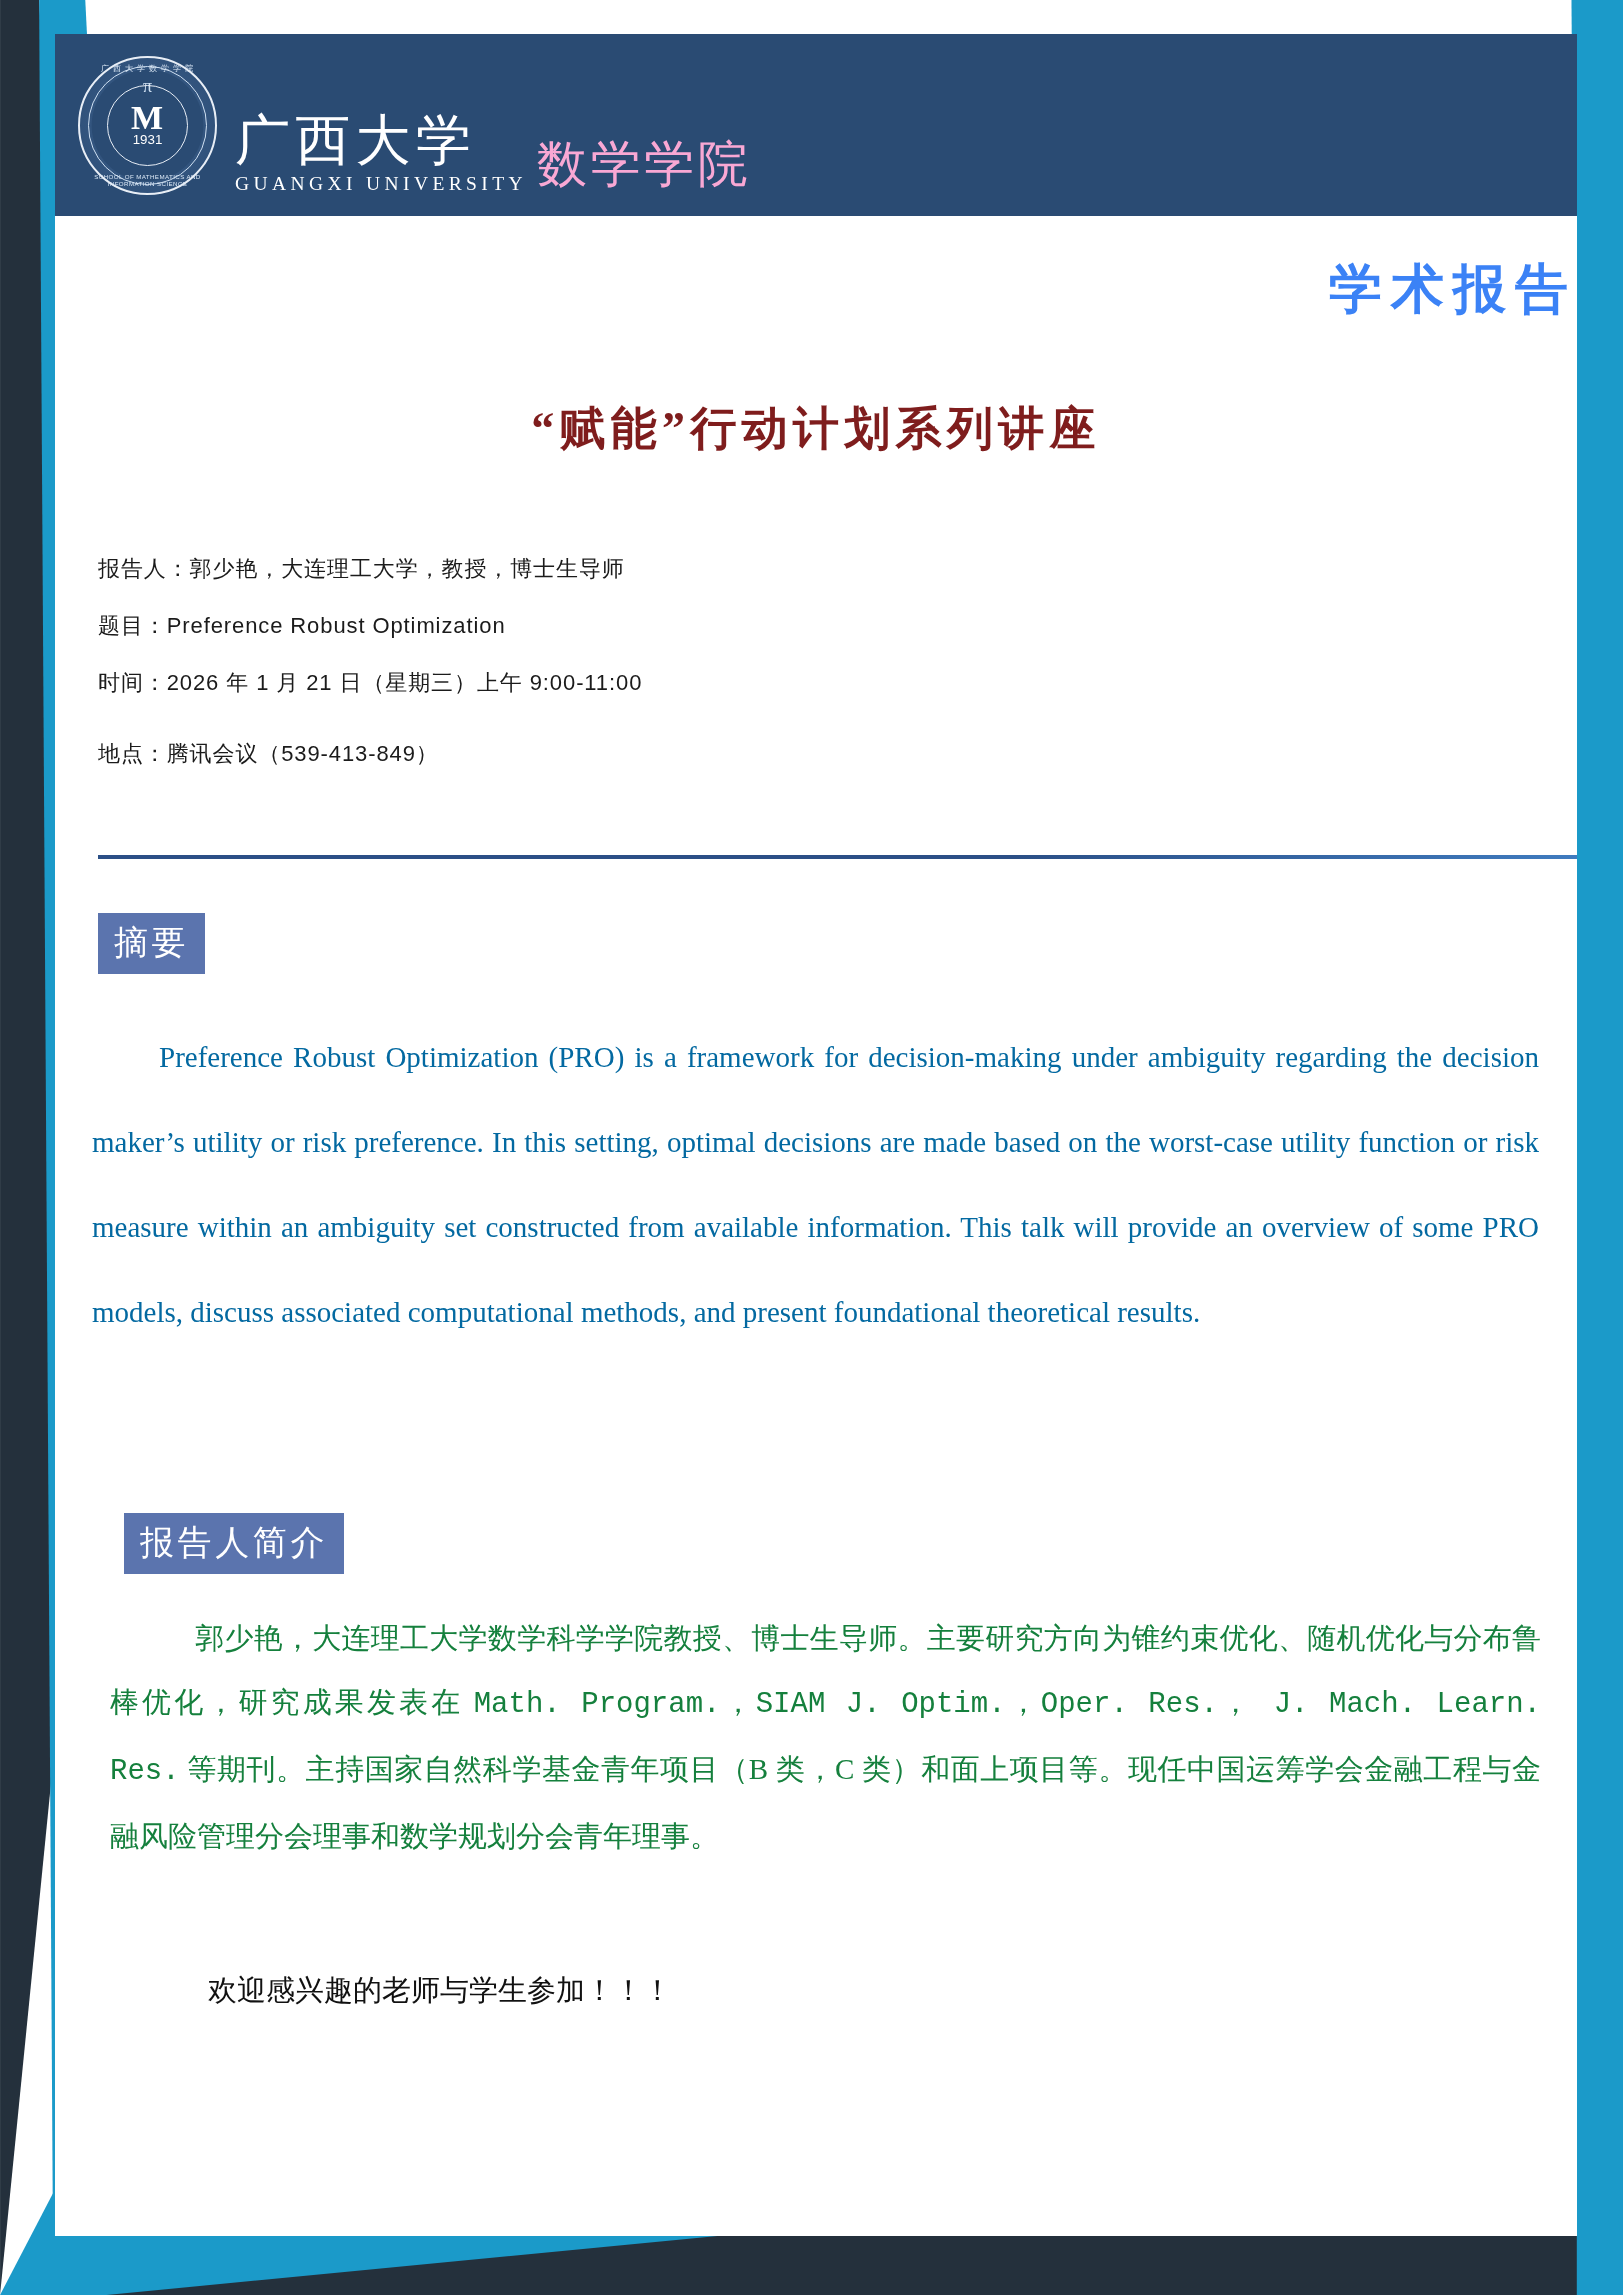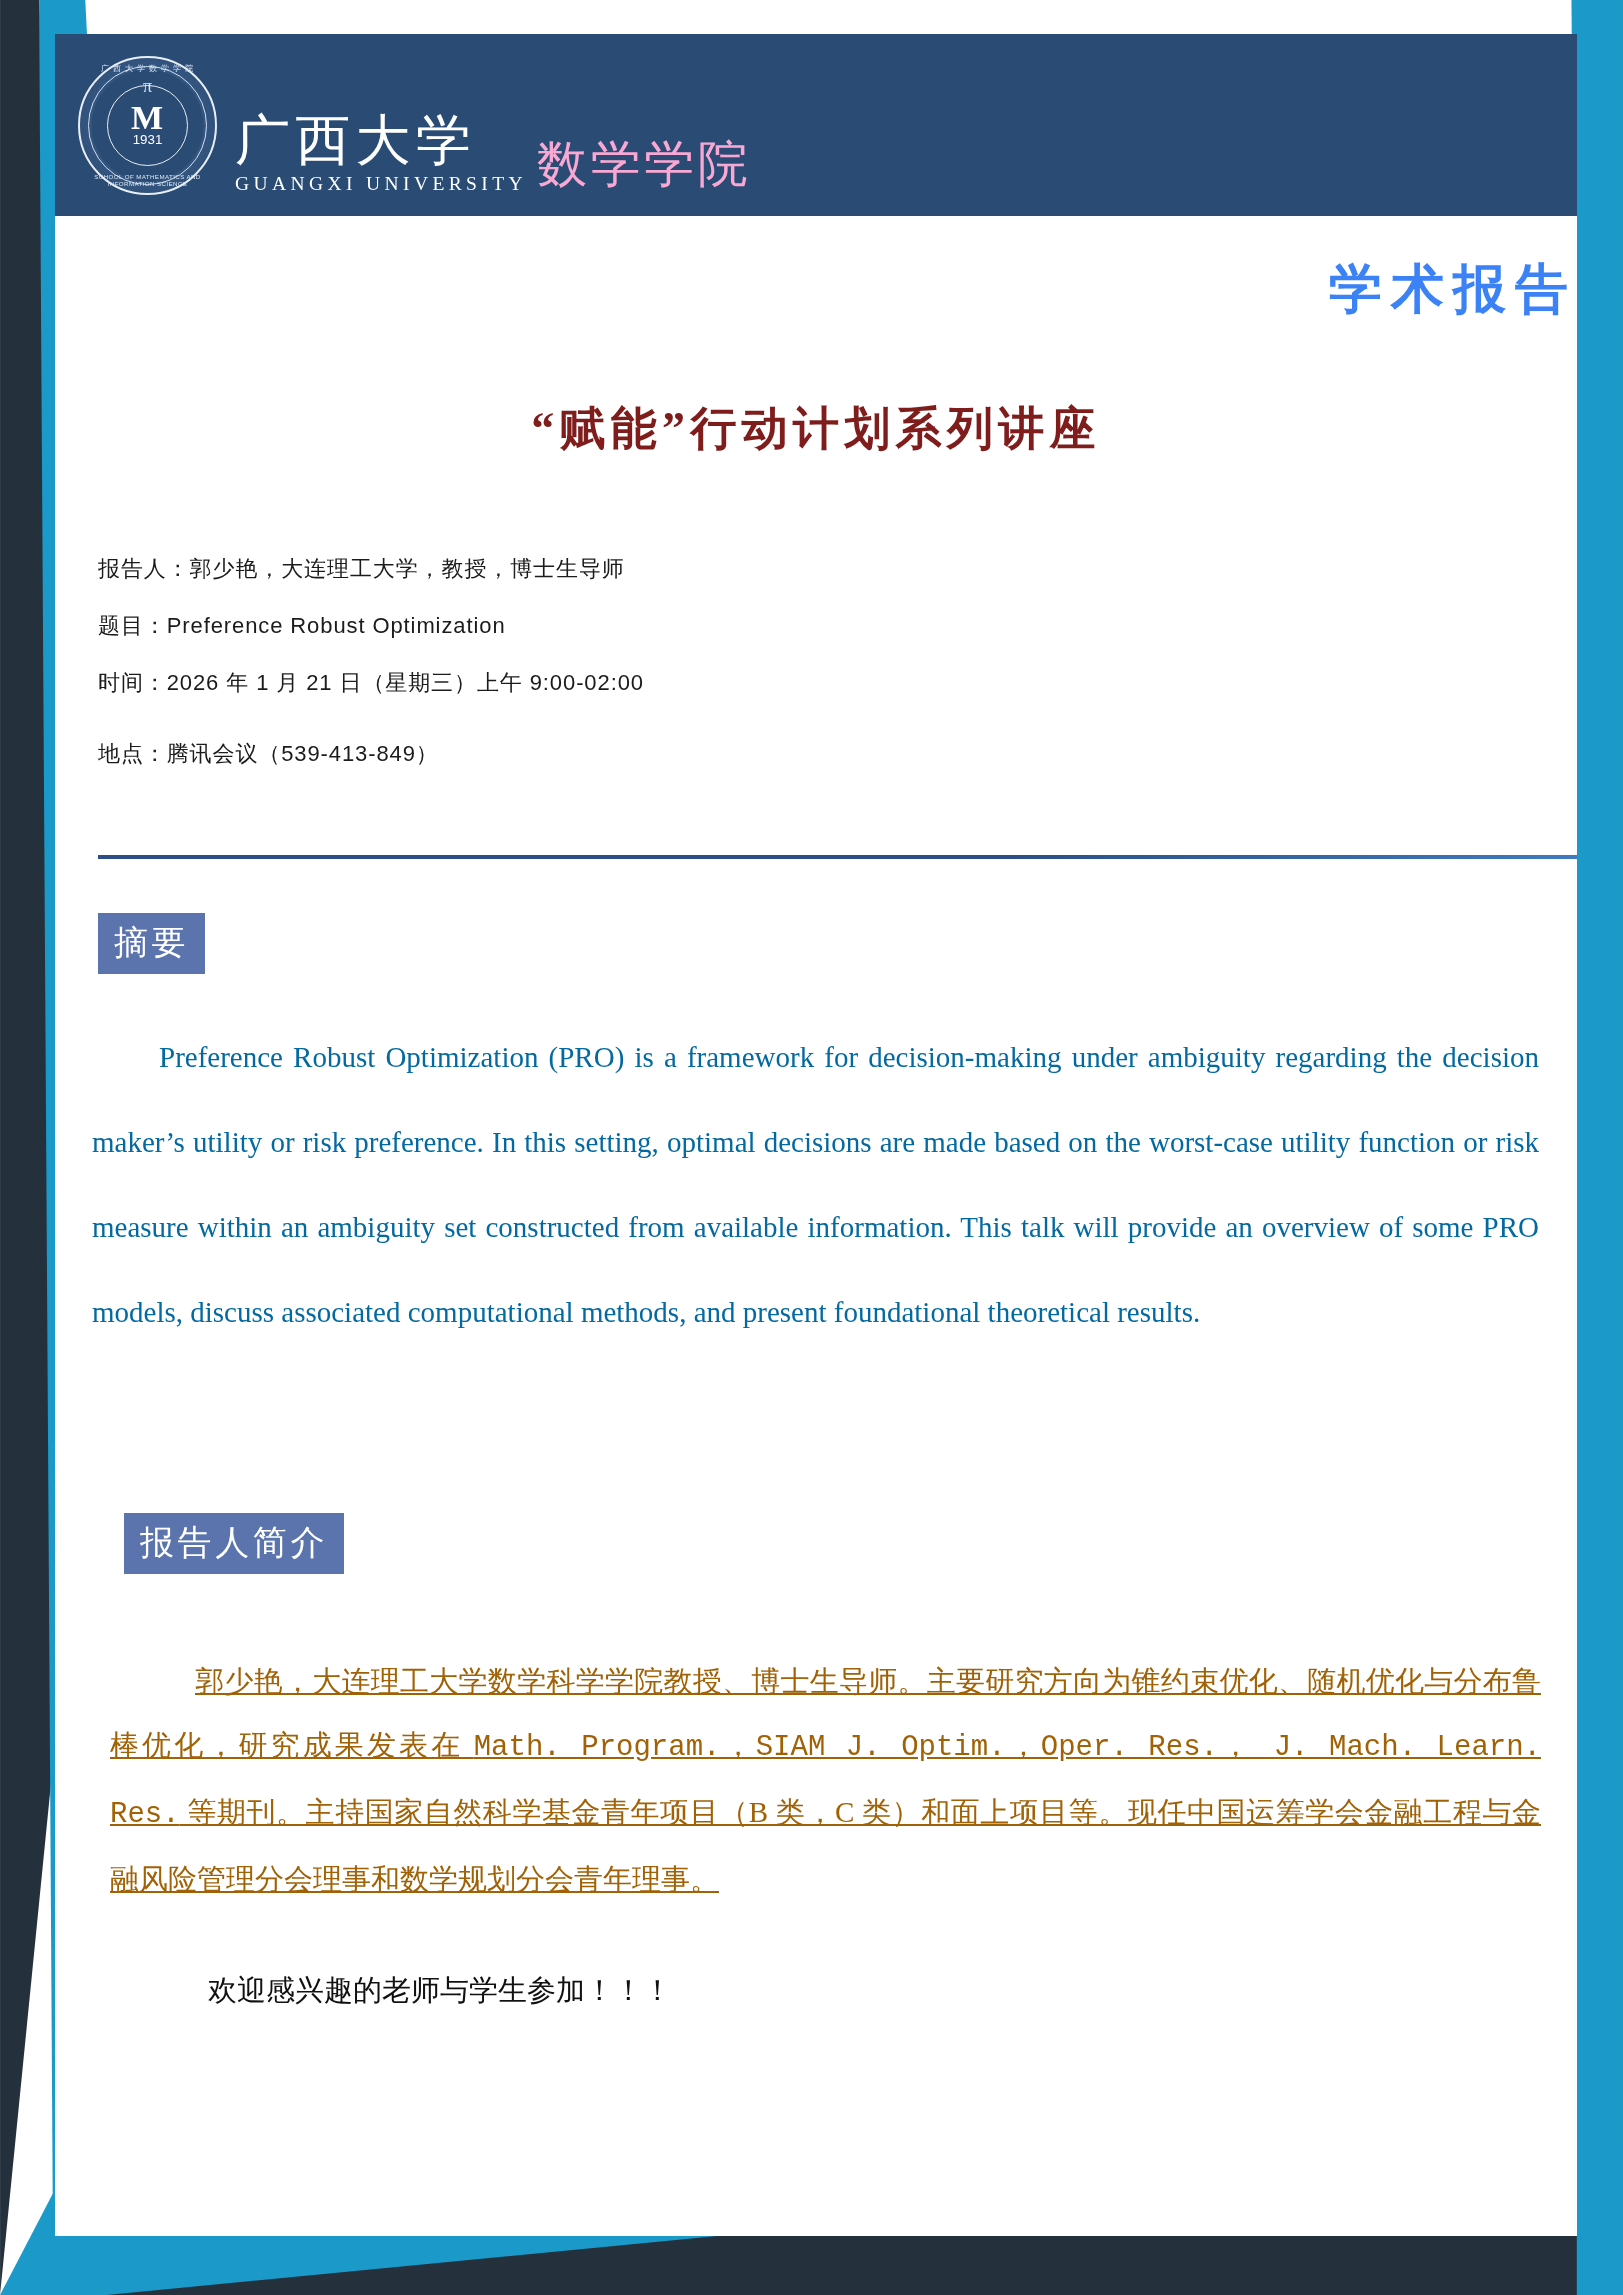"时间：2026 年 1 月 21" div.info-line { text: 9:00-02:00 -> 9:00-11:00 }
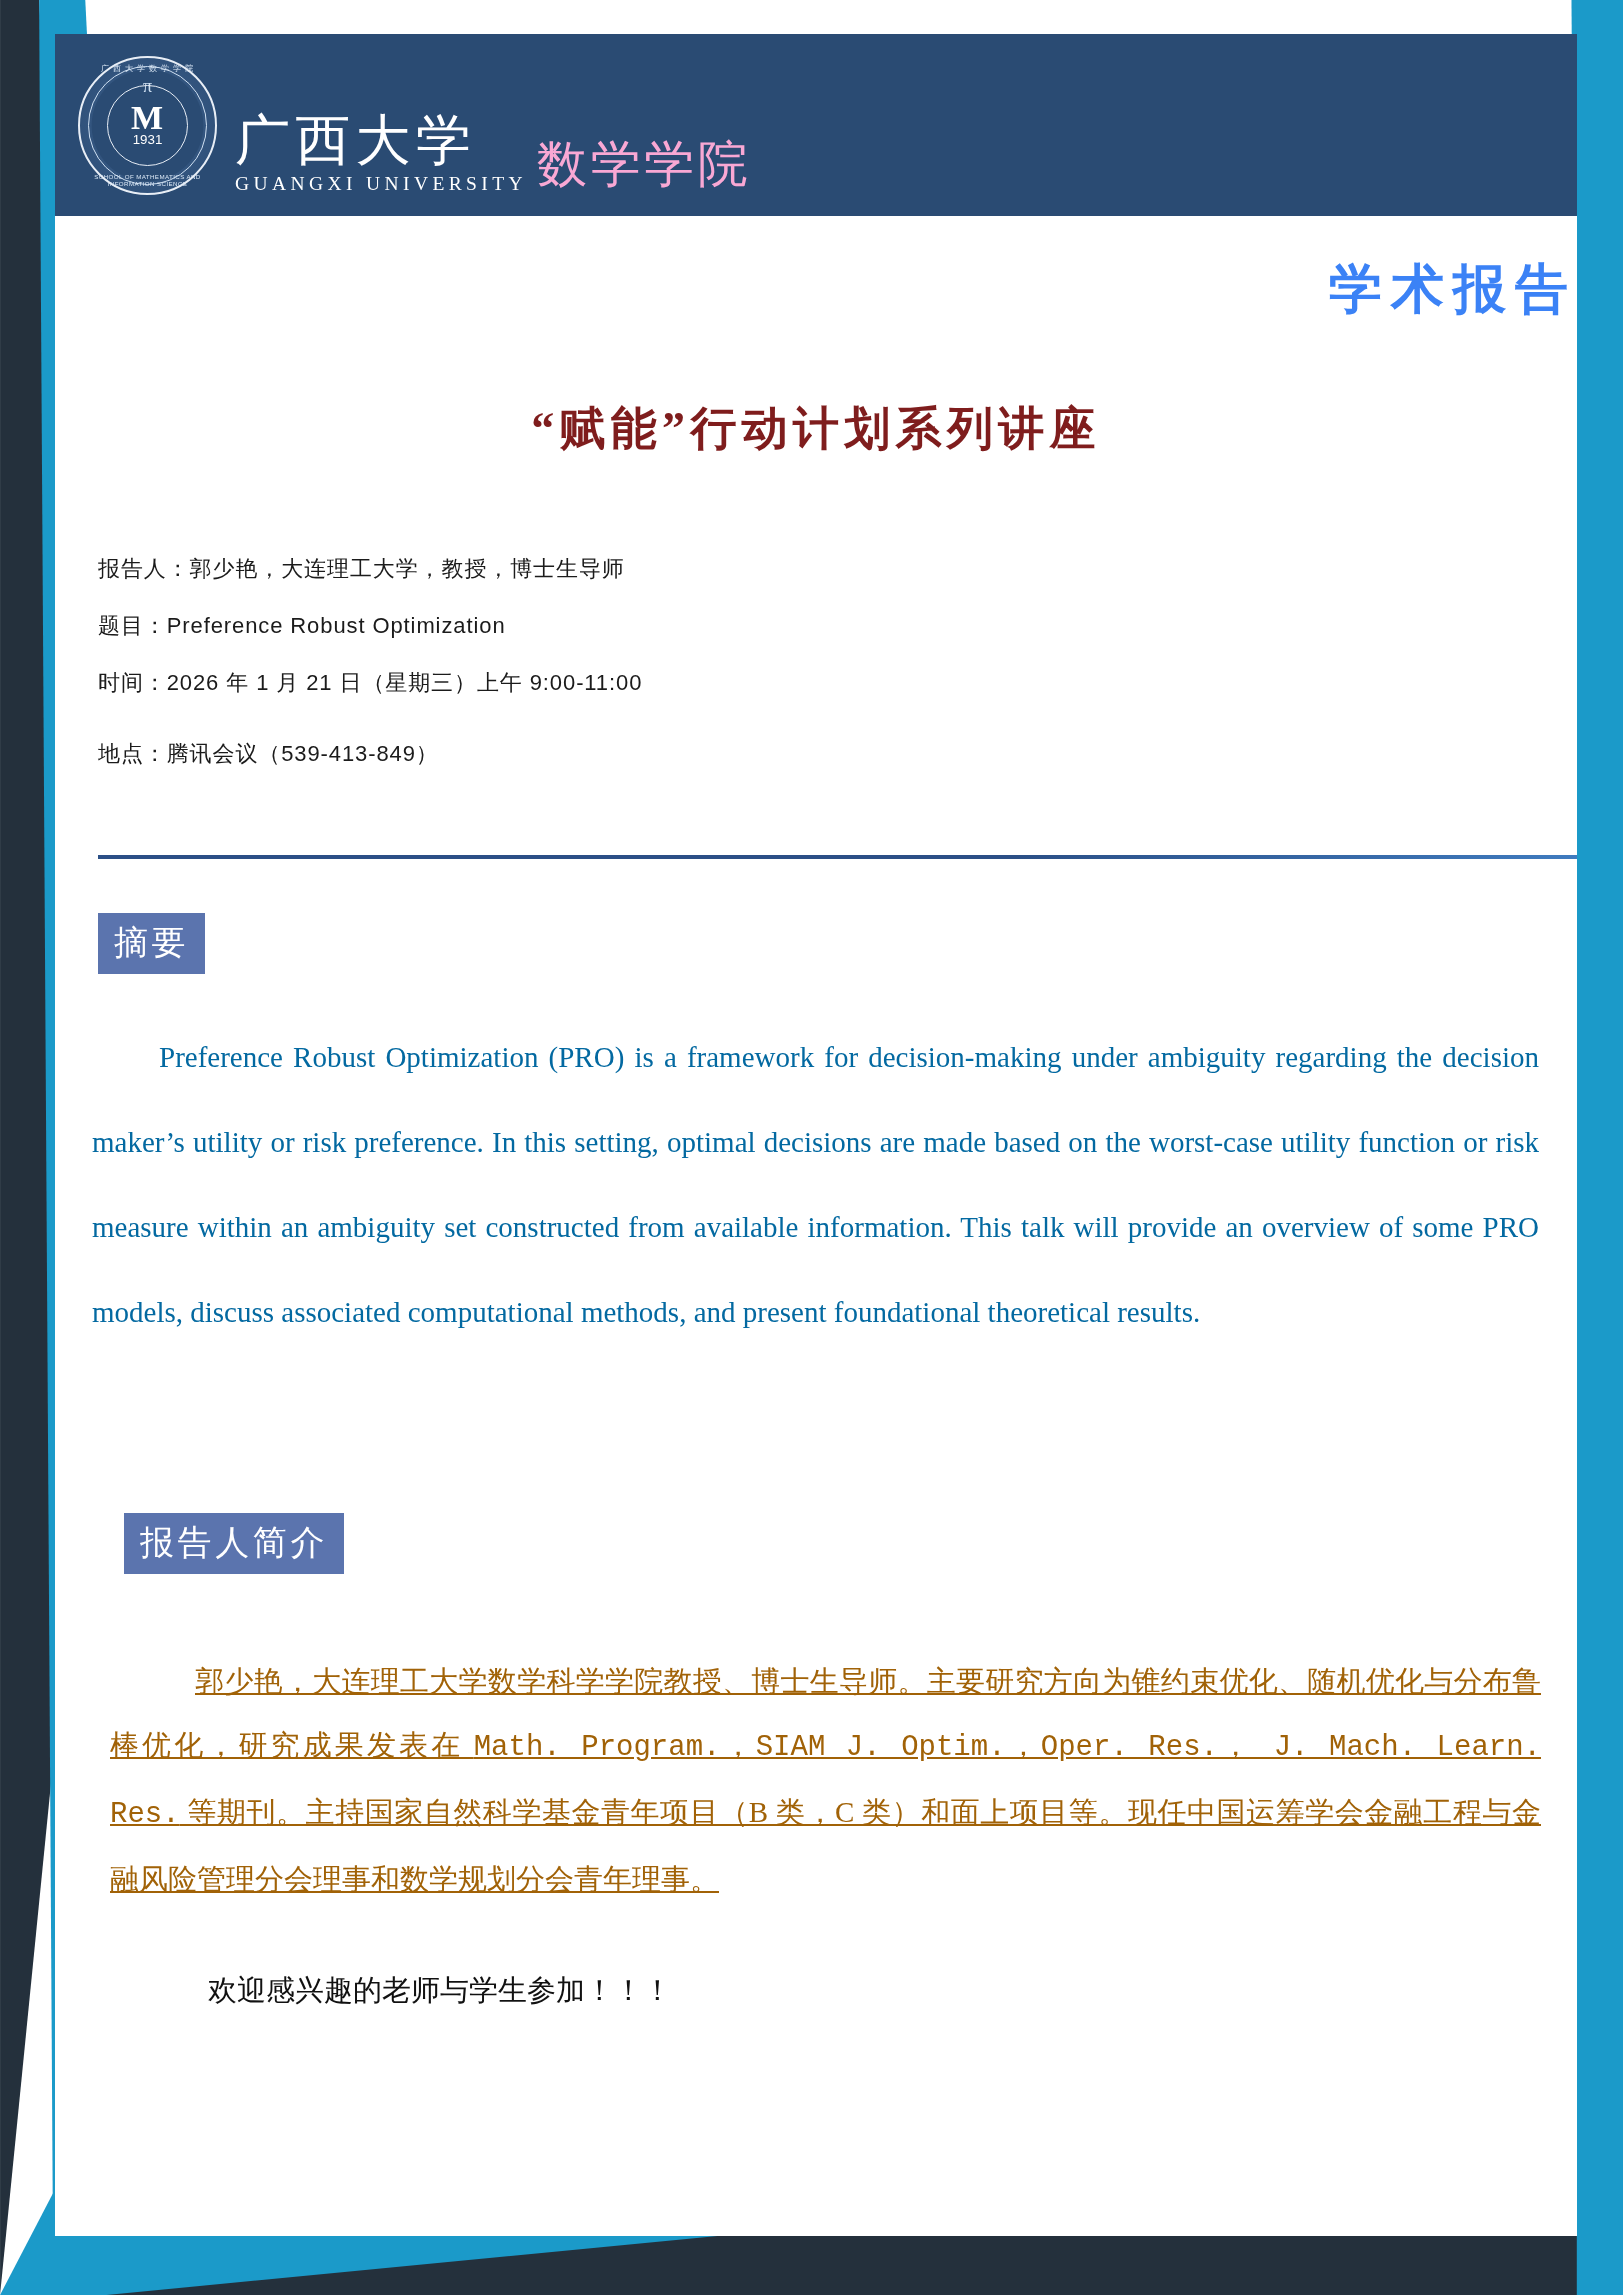"郭少艳，大连理工大学数学科学学院教授、博士生导师。主要研究方向为锥约束优化、随机" .bio { color: #a16207 -> #15803d; text-decoration: underline -> none; top: 1615px -> 1572px }
